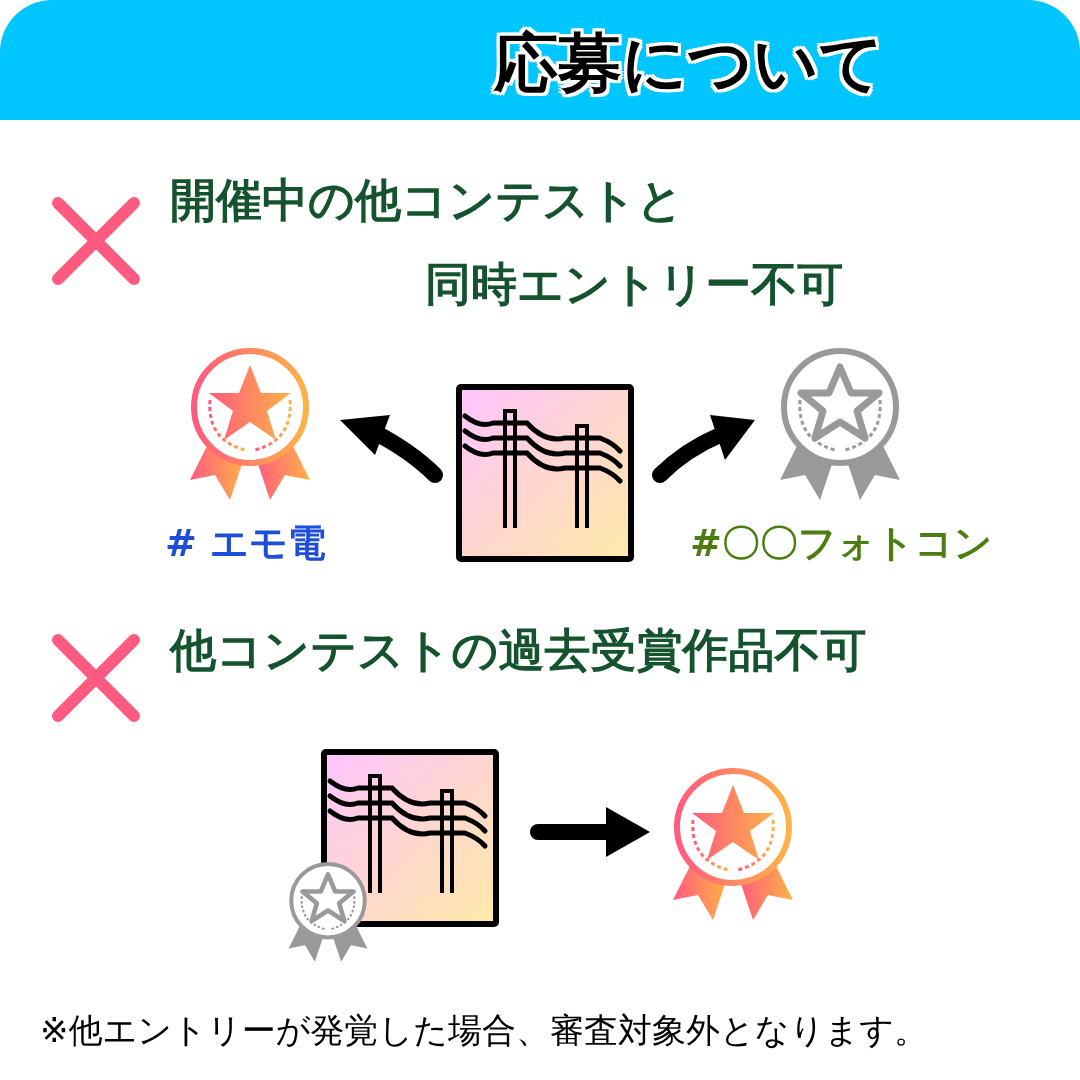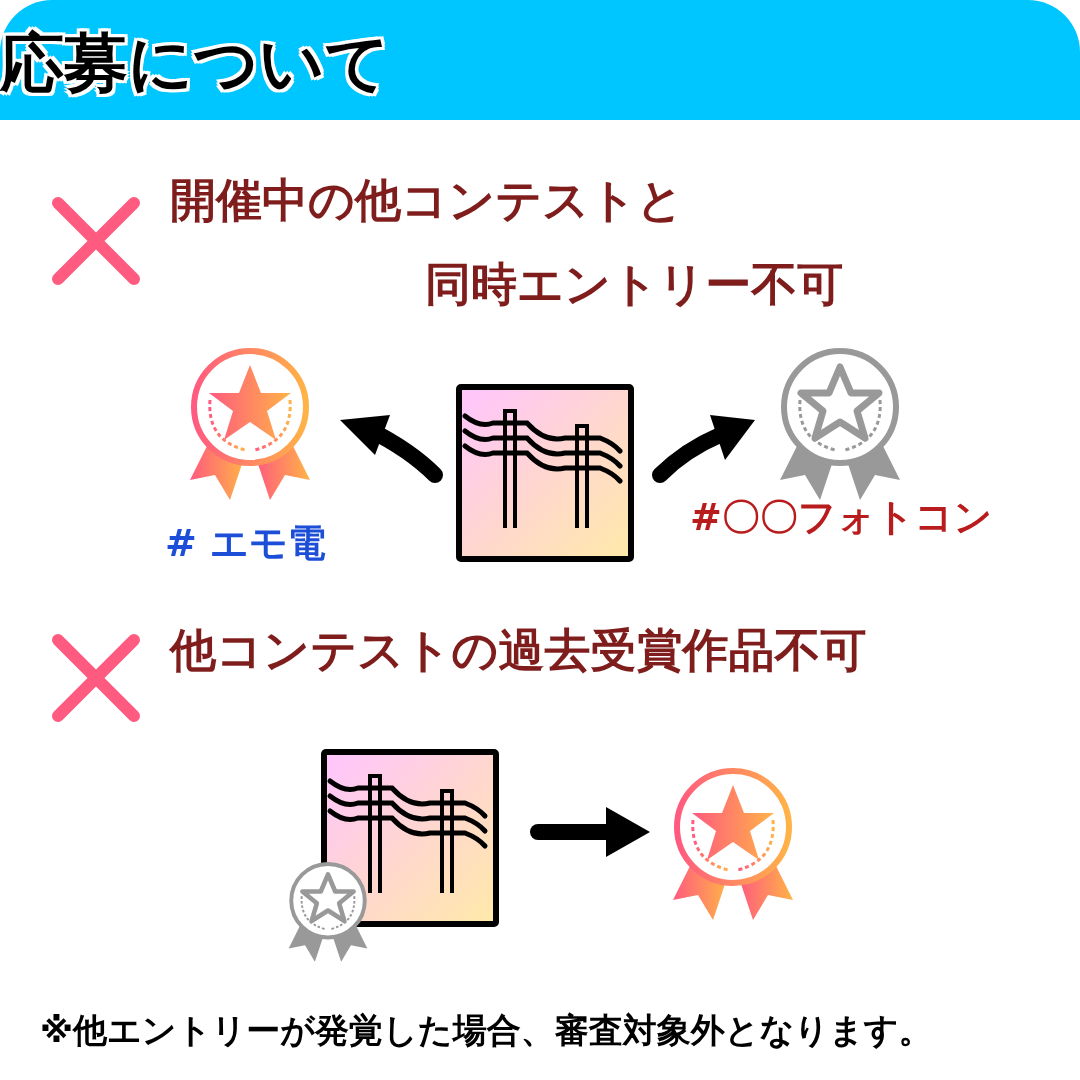"応募について" .header-title { text-align: left -> right }
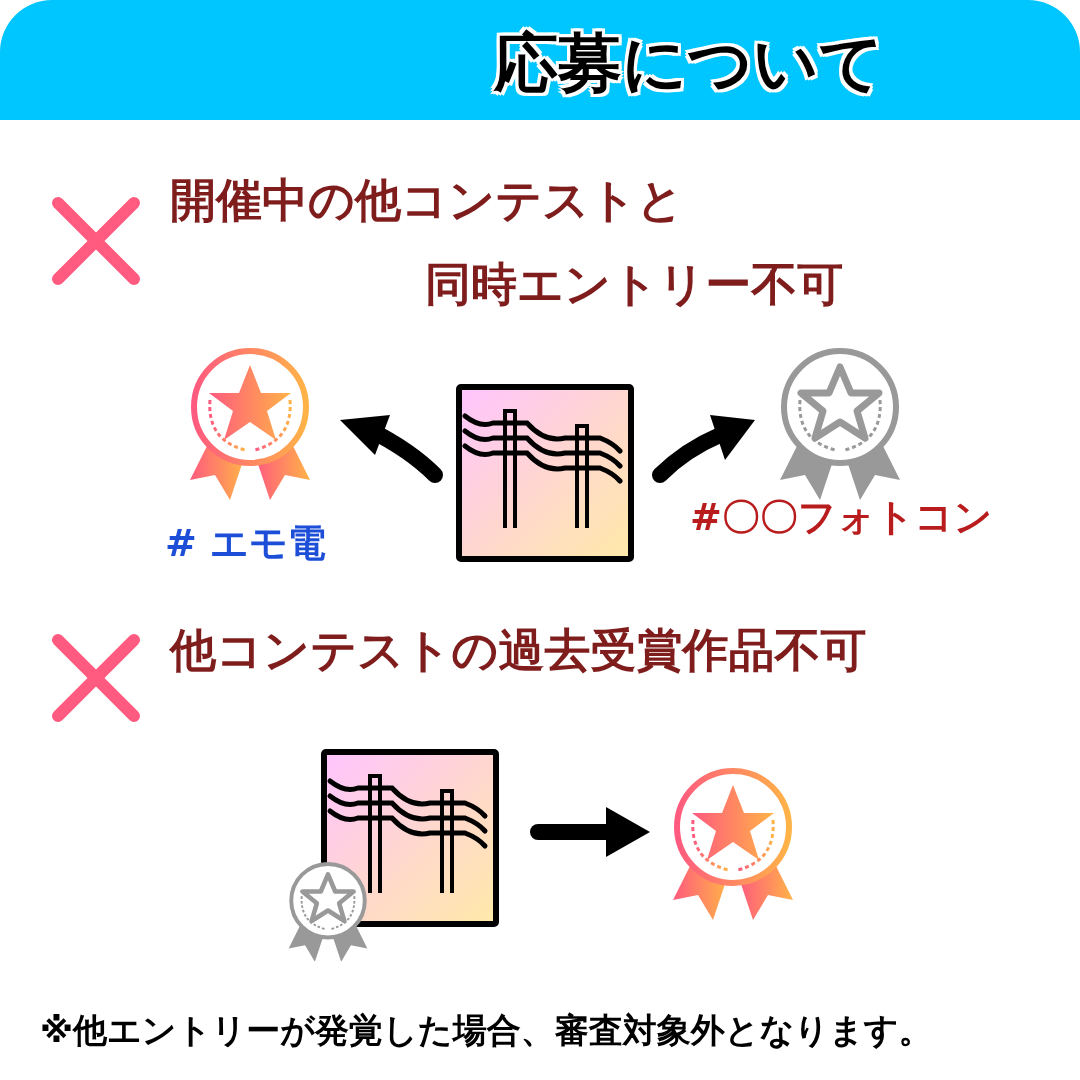"開催中の他コンテストと" .rule-text { color: #7f1d1d -> #14532d }
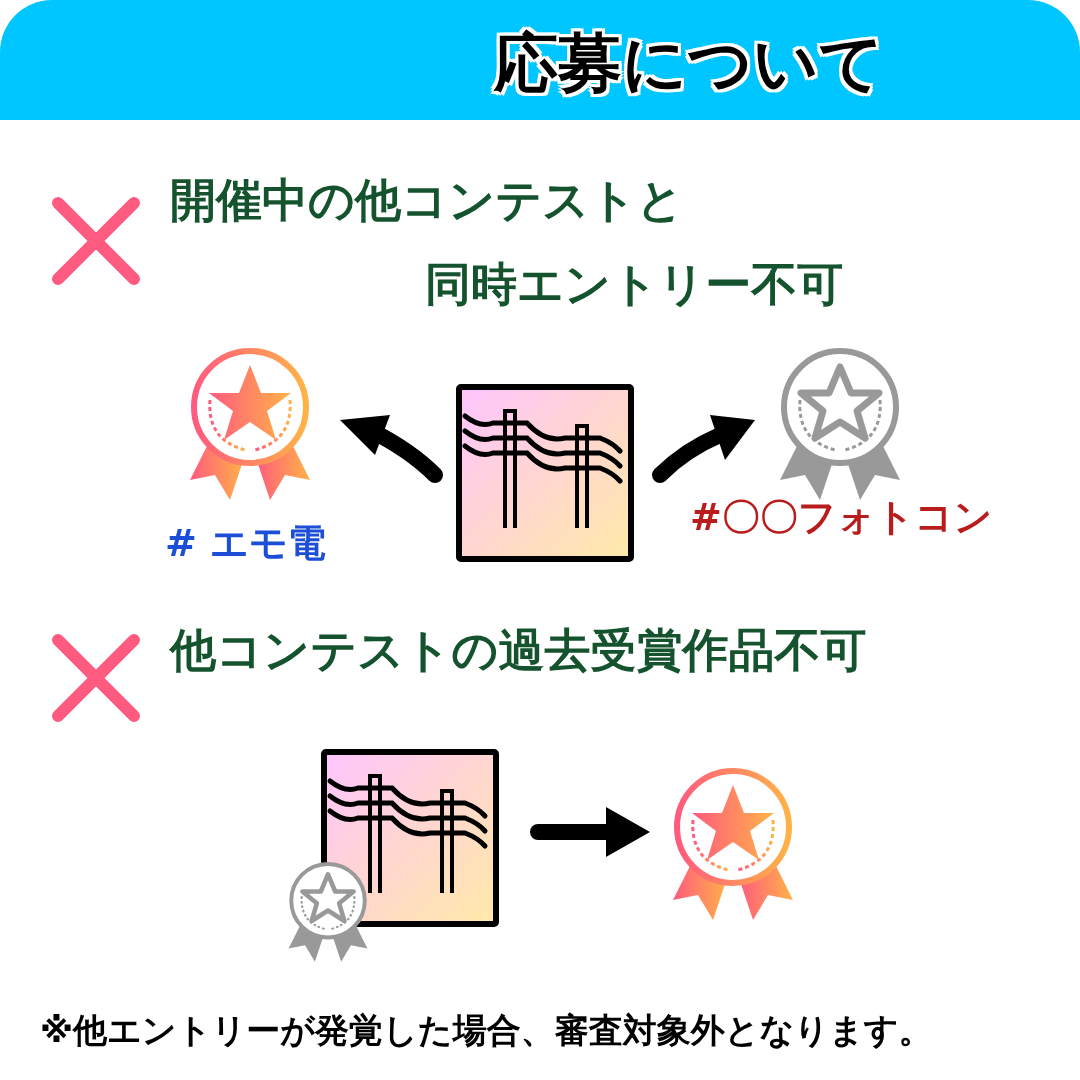"#〇〇フォトコン" div.abs { color: #b91c1c -> #4d7c0f; top: 492px -> 518px }
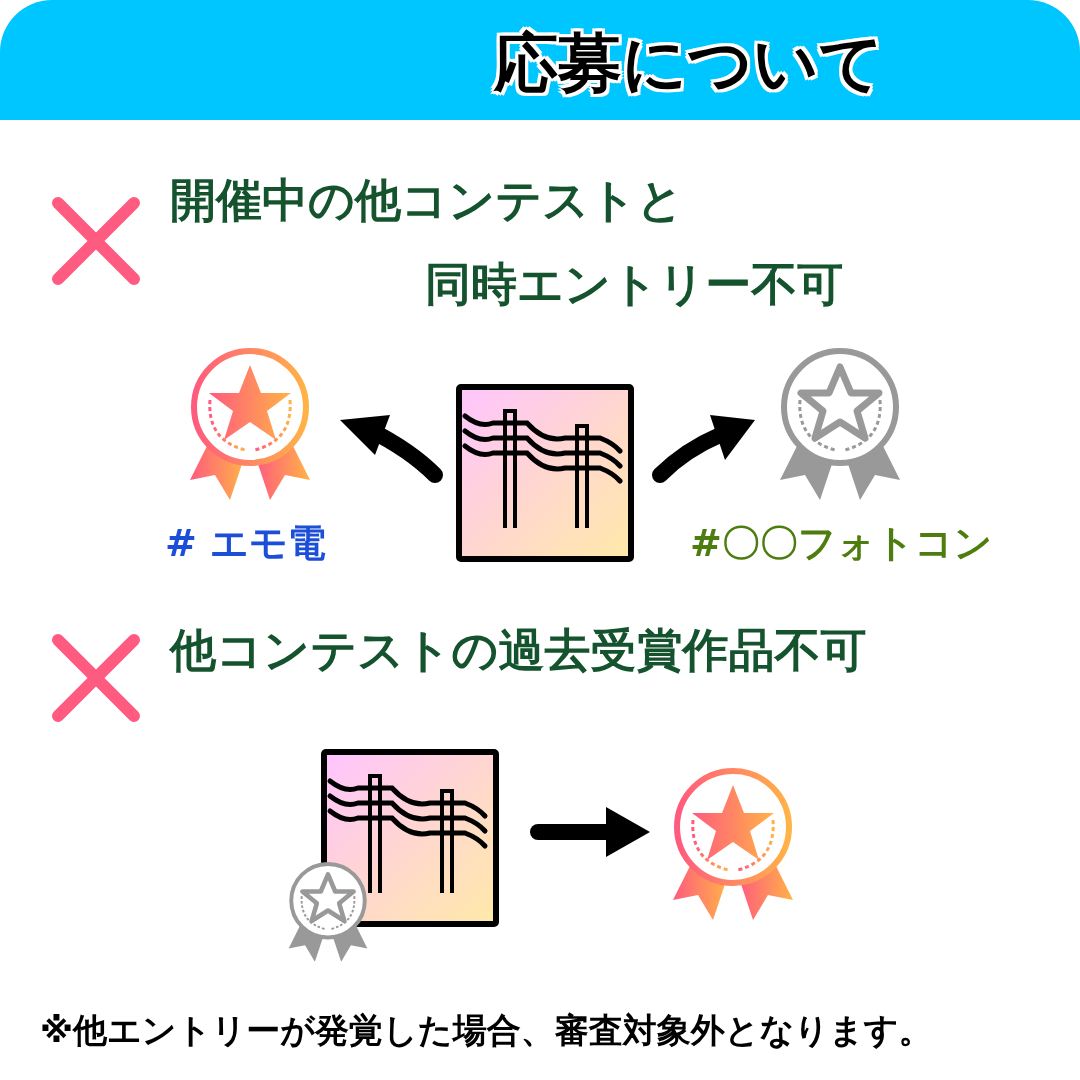"※他エントリーが発覚した場合、審査対象外となります。" .note { font-weight: bold -> normal }
